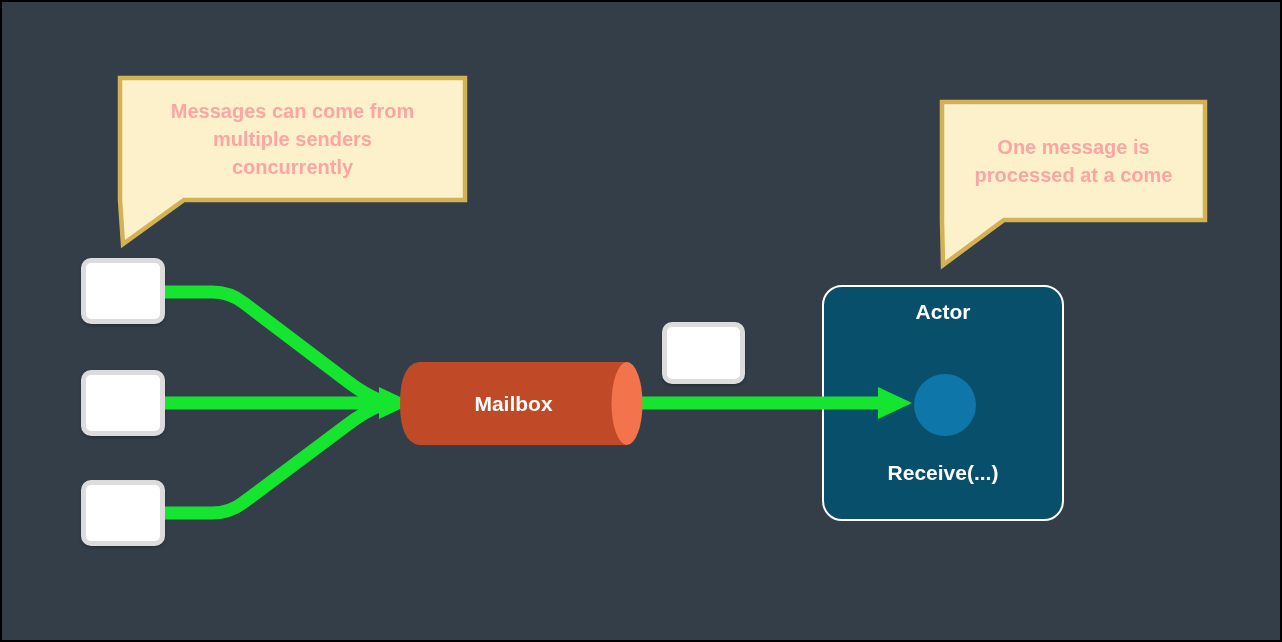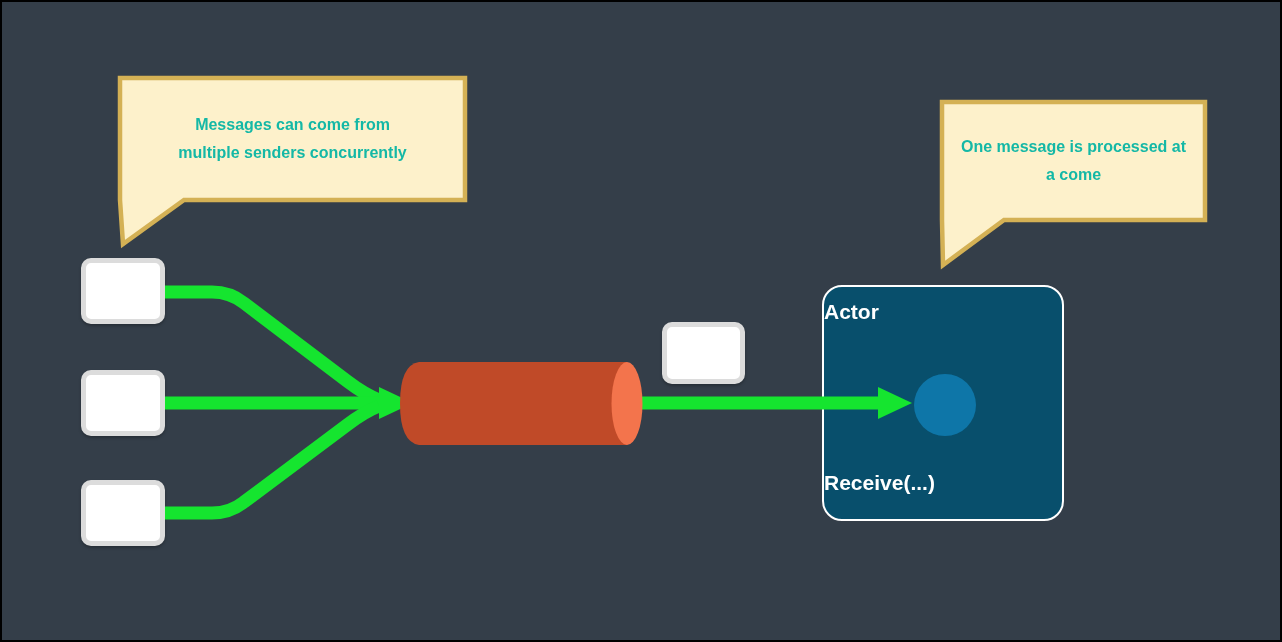"Messages can come from multiple" .callout-text { color: #14b8a6 -> #fca5a5; font-size: 16px -> 20px }
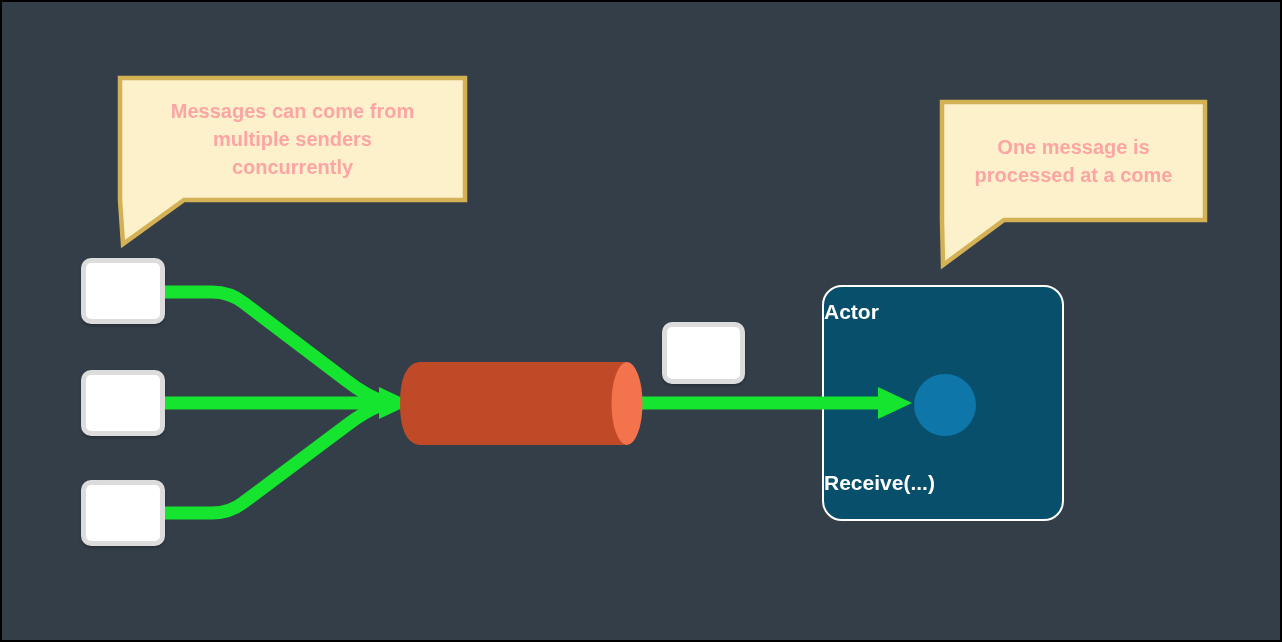"Actor" .actor-title, .actor-receive { text-align: none -> center }
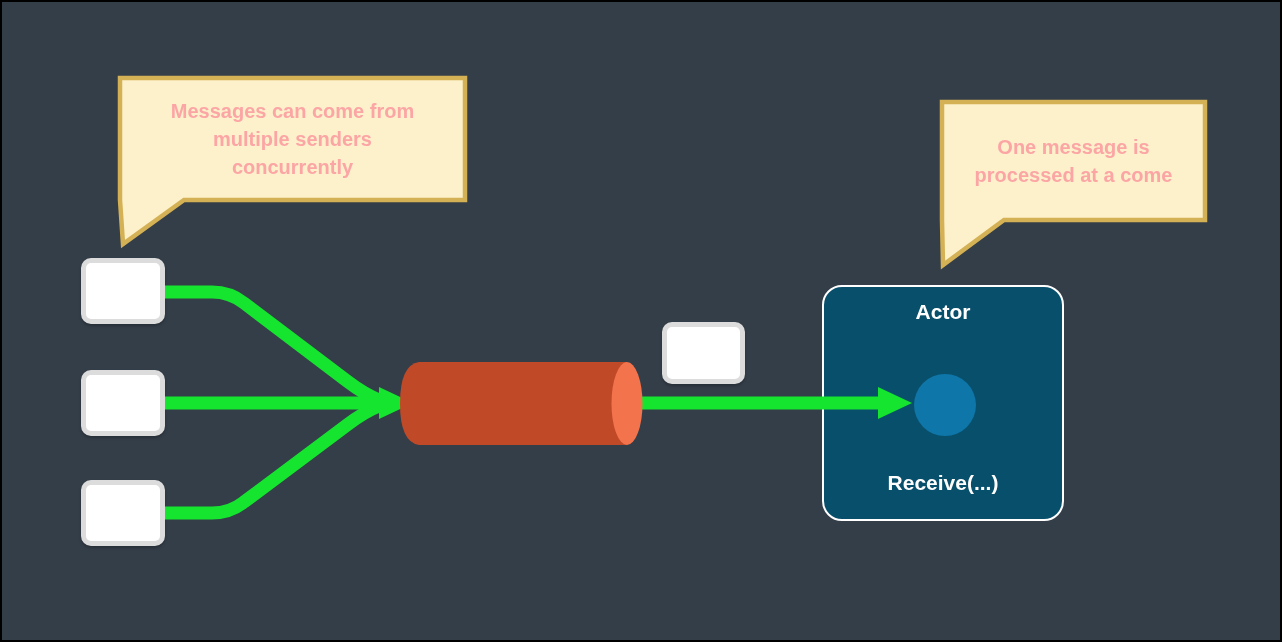"Mailbox" div.mailbox-label { html: none -> <div>Mailbox</div> }
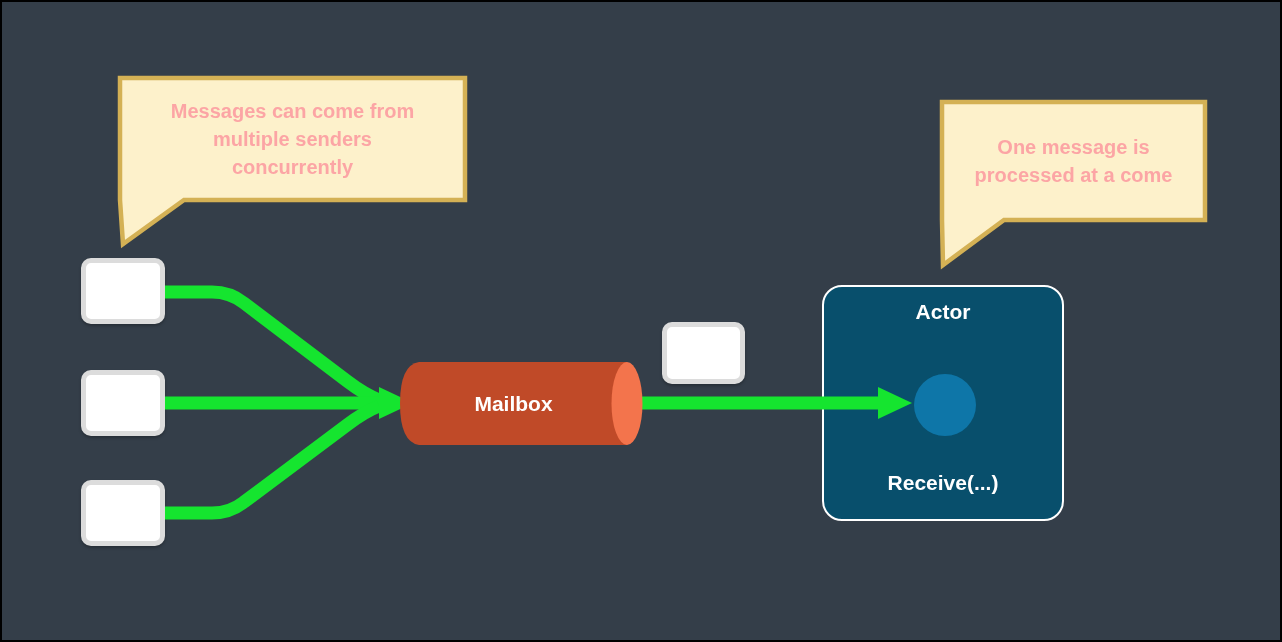"Receive(...)" .actor-receive { margin-top: 10px -> none }
